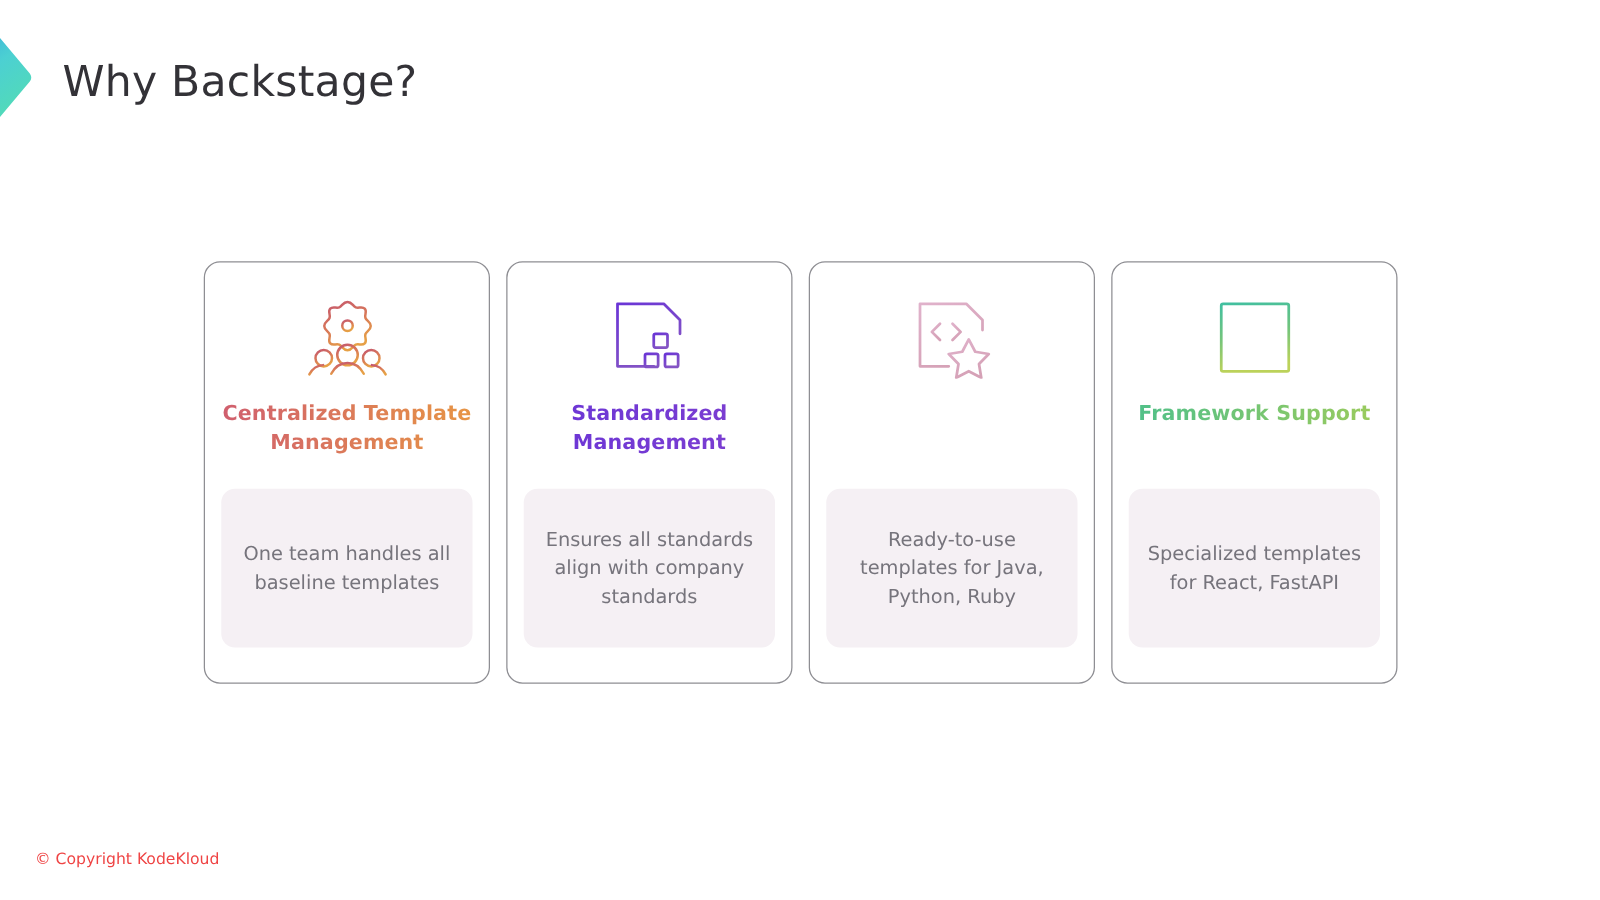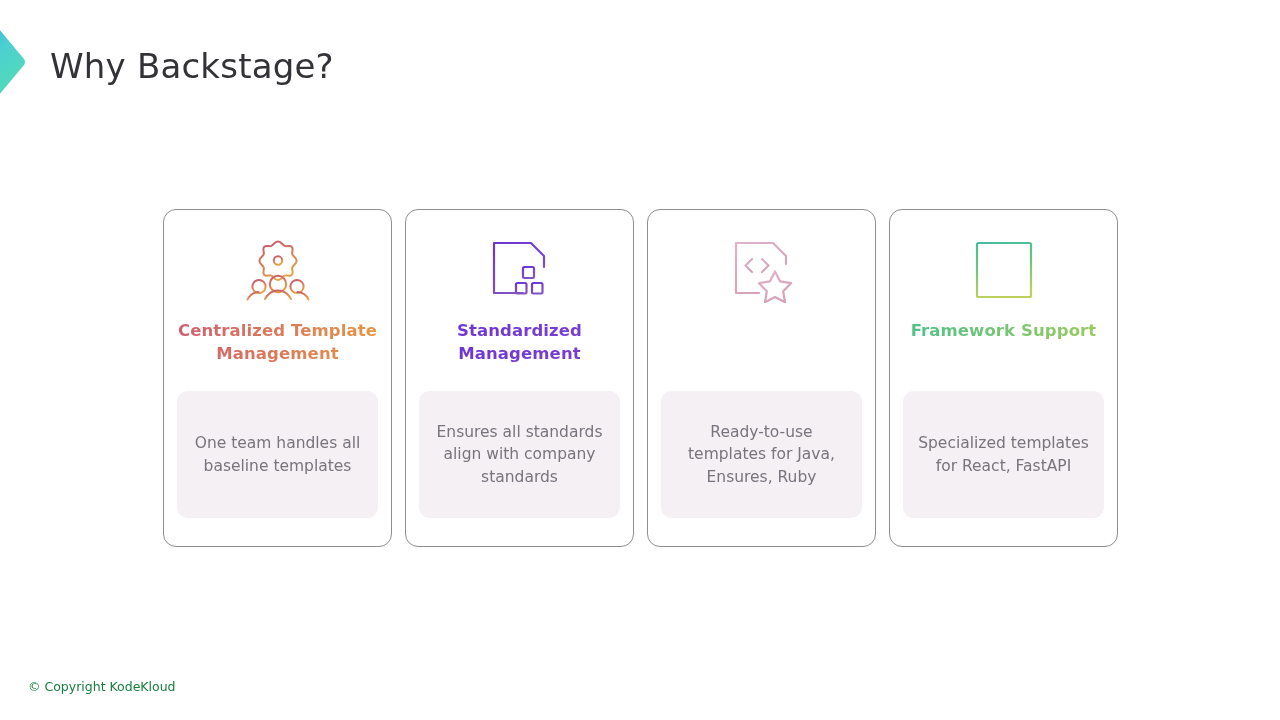"Ready-to-use templates for Java," div.card-desc { text: Ensures -> Python }
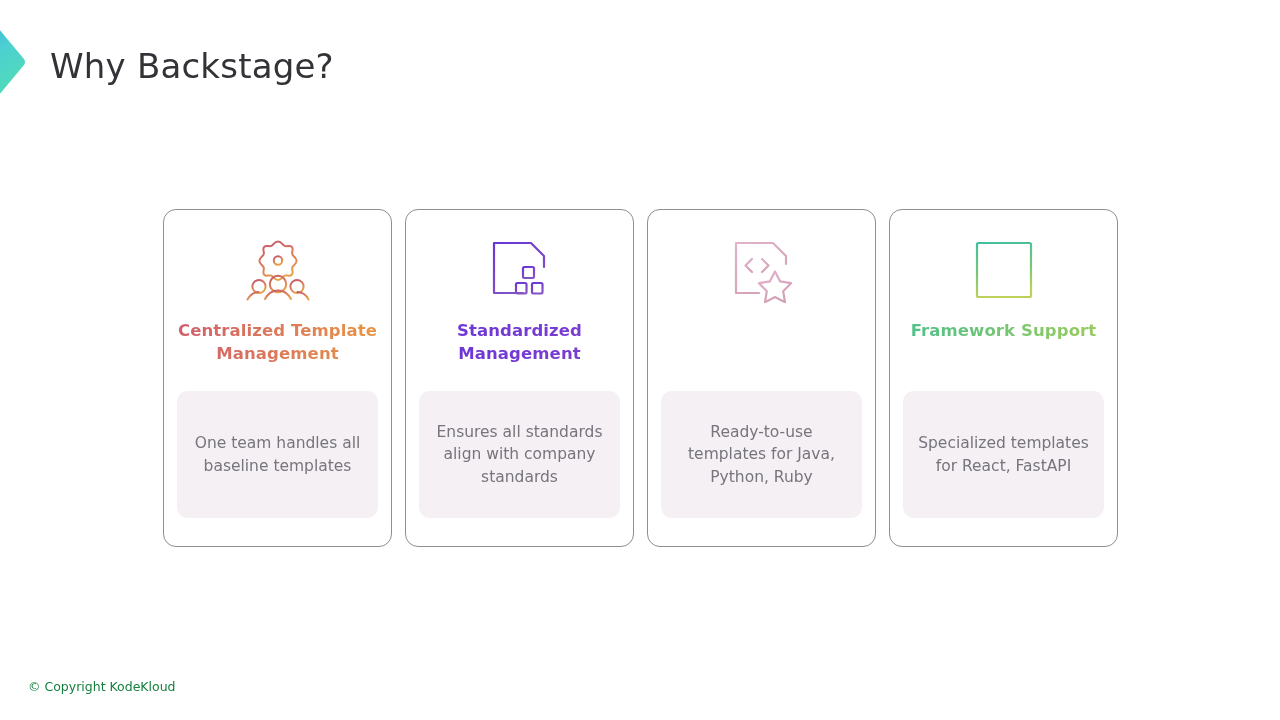"© Copyright KodeKloud" .footer-copyright { color: #15803d -> #ef4444 }
